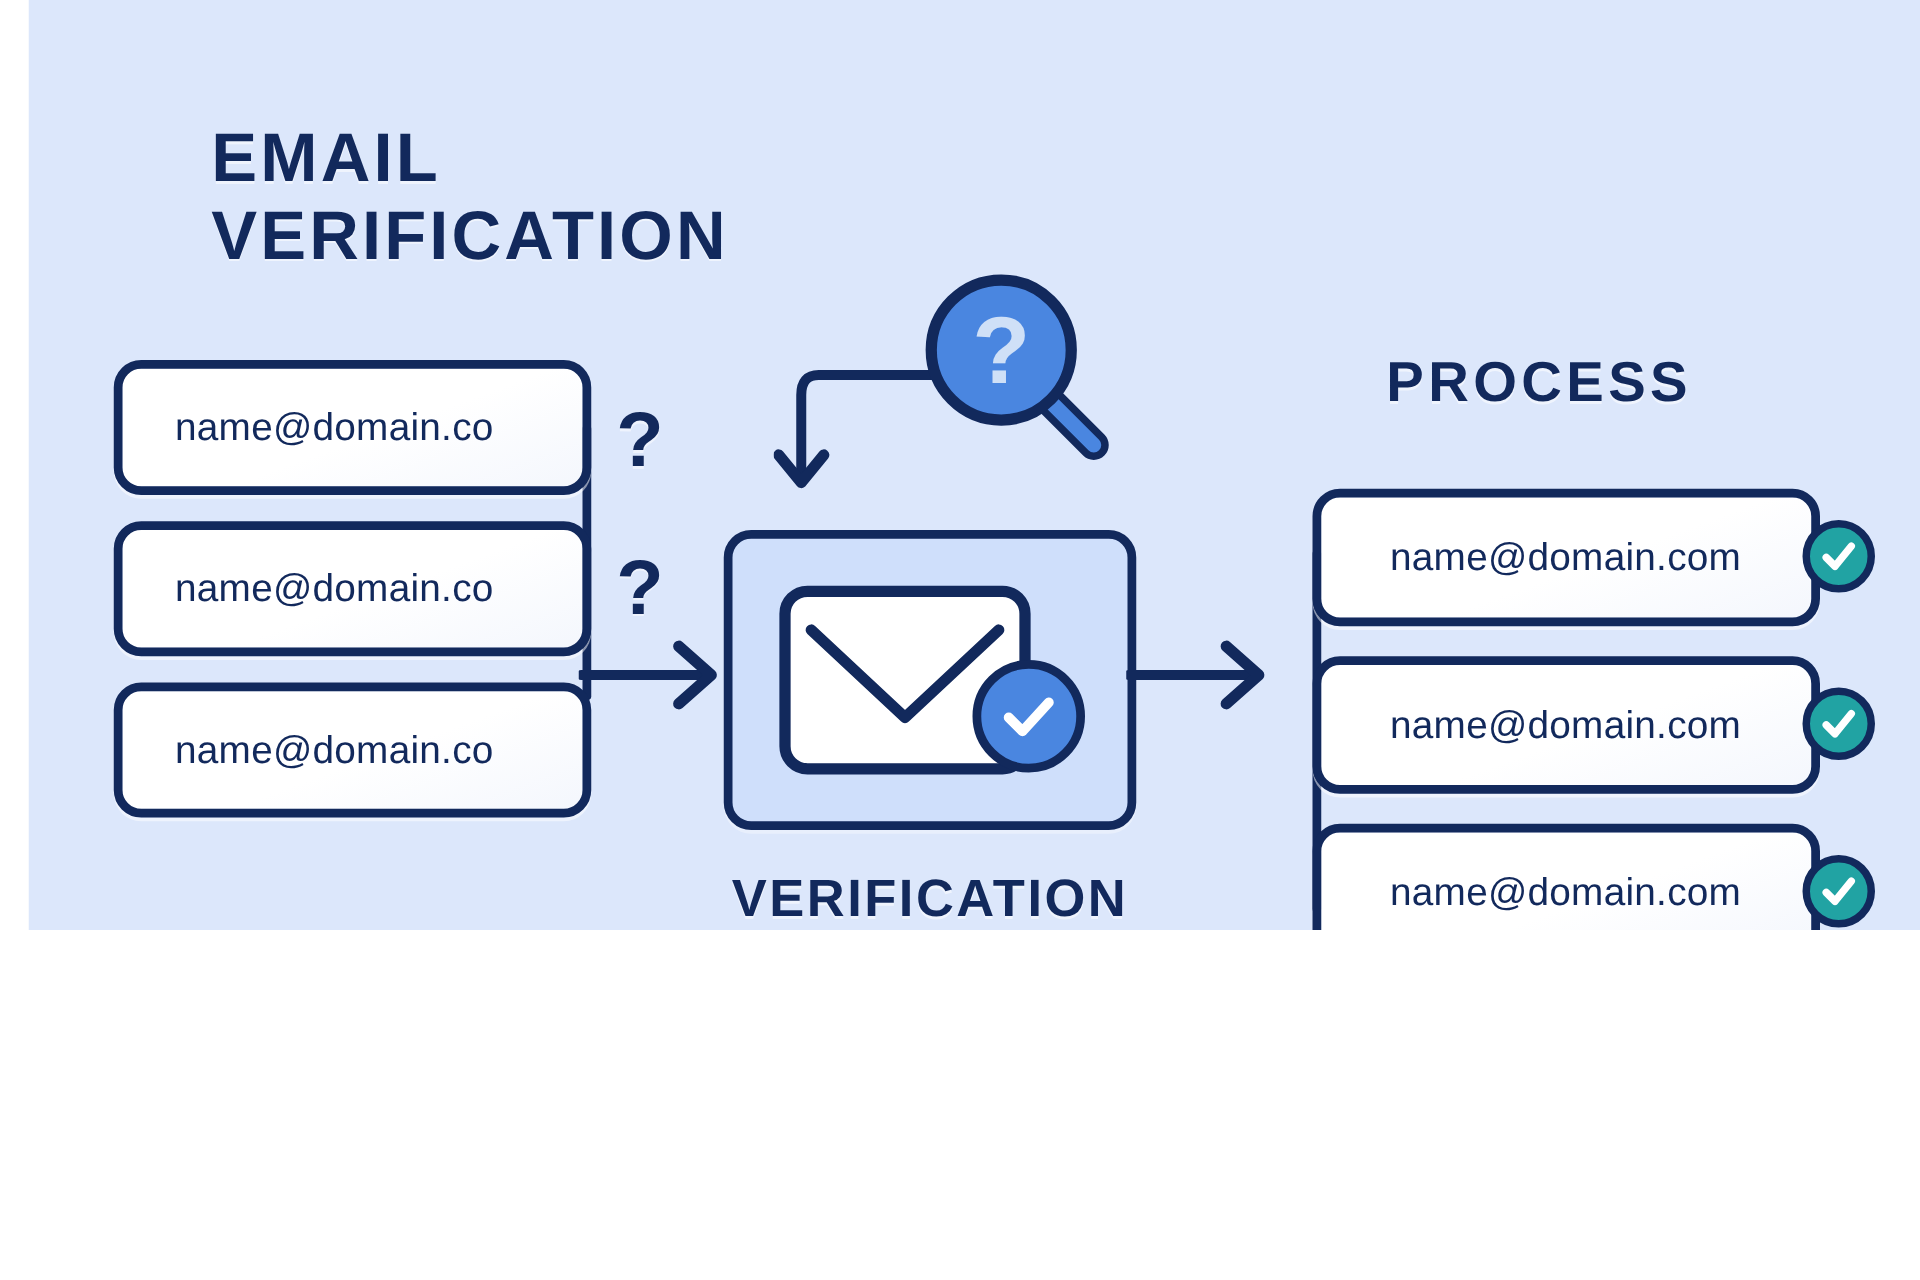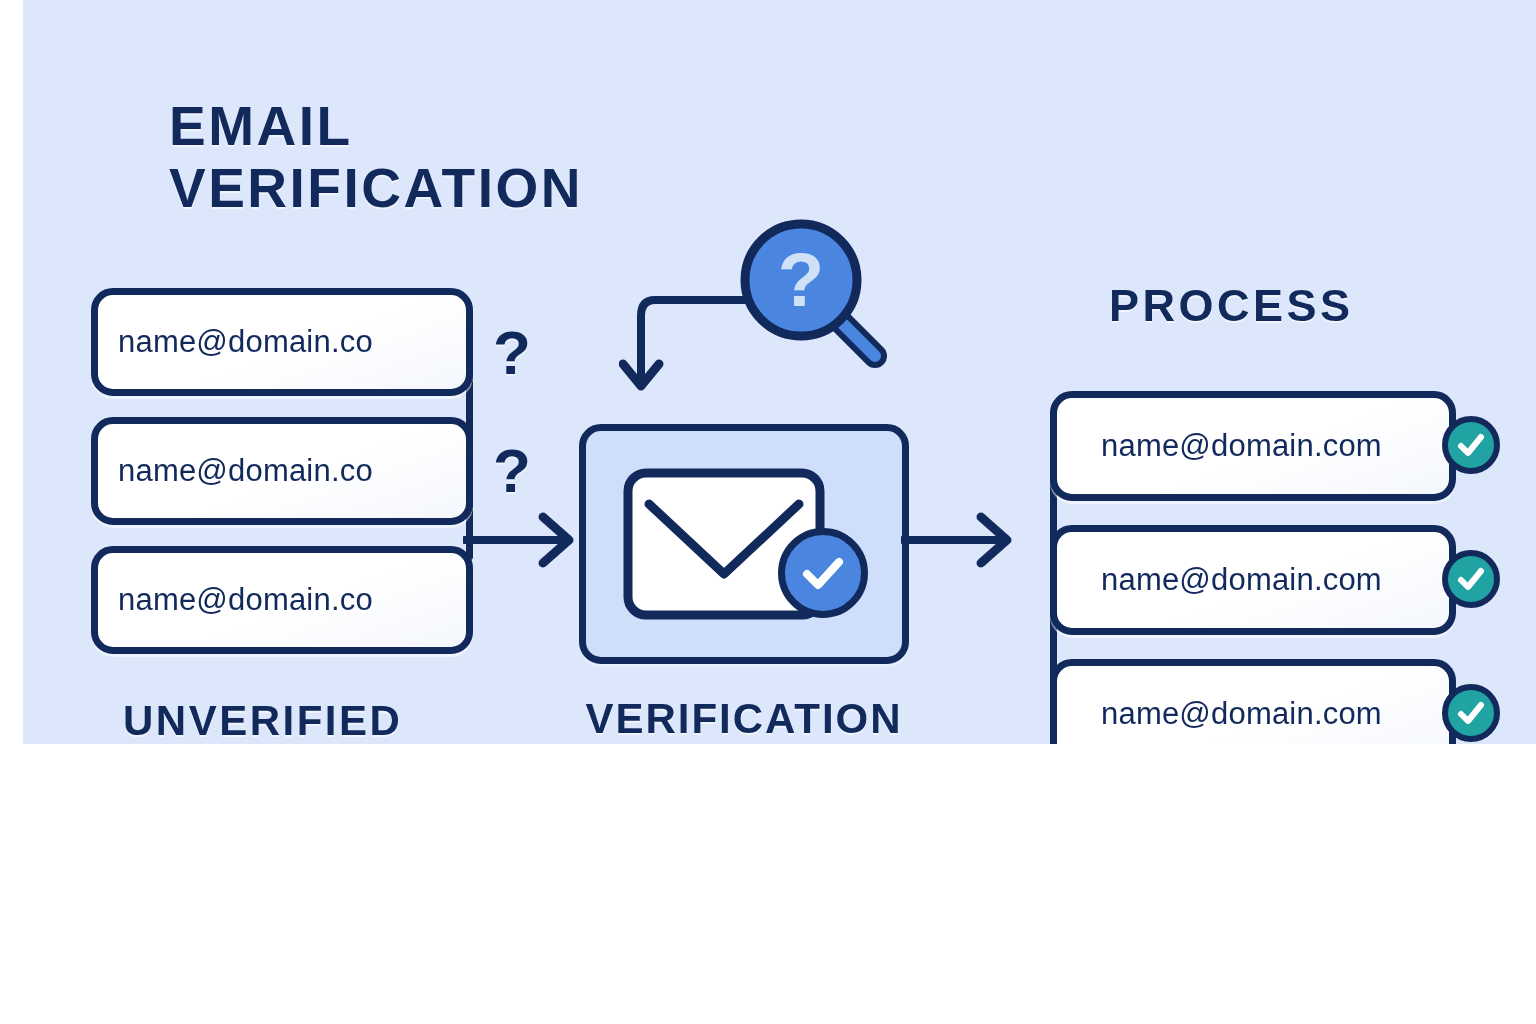"name@domain.co" .card-left .email-text { padding-left: 20px -> 42px }
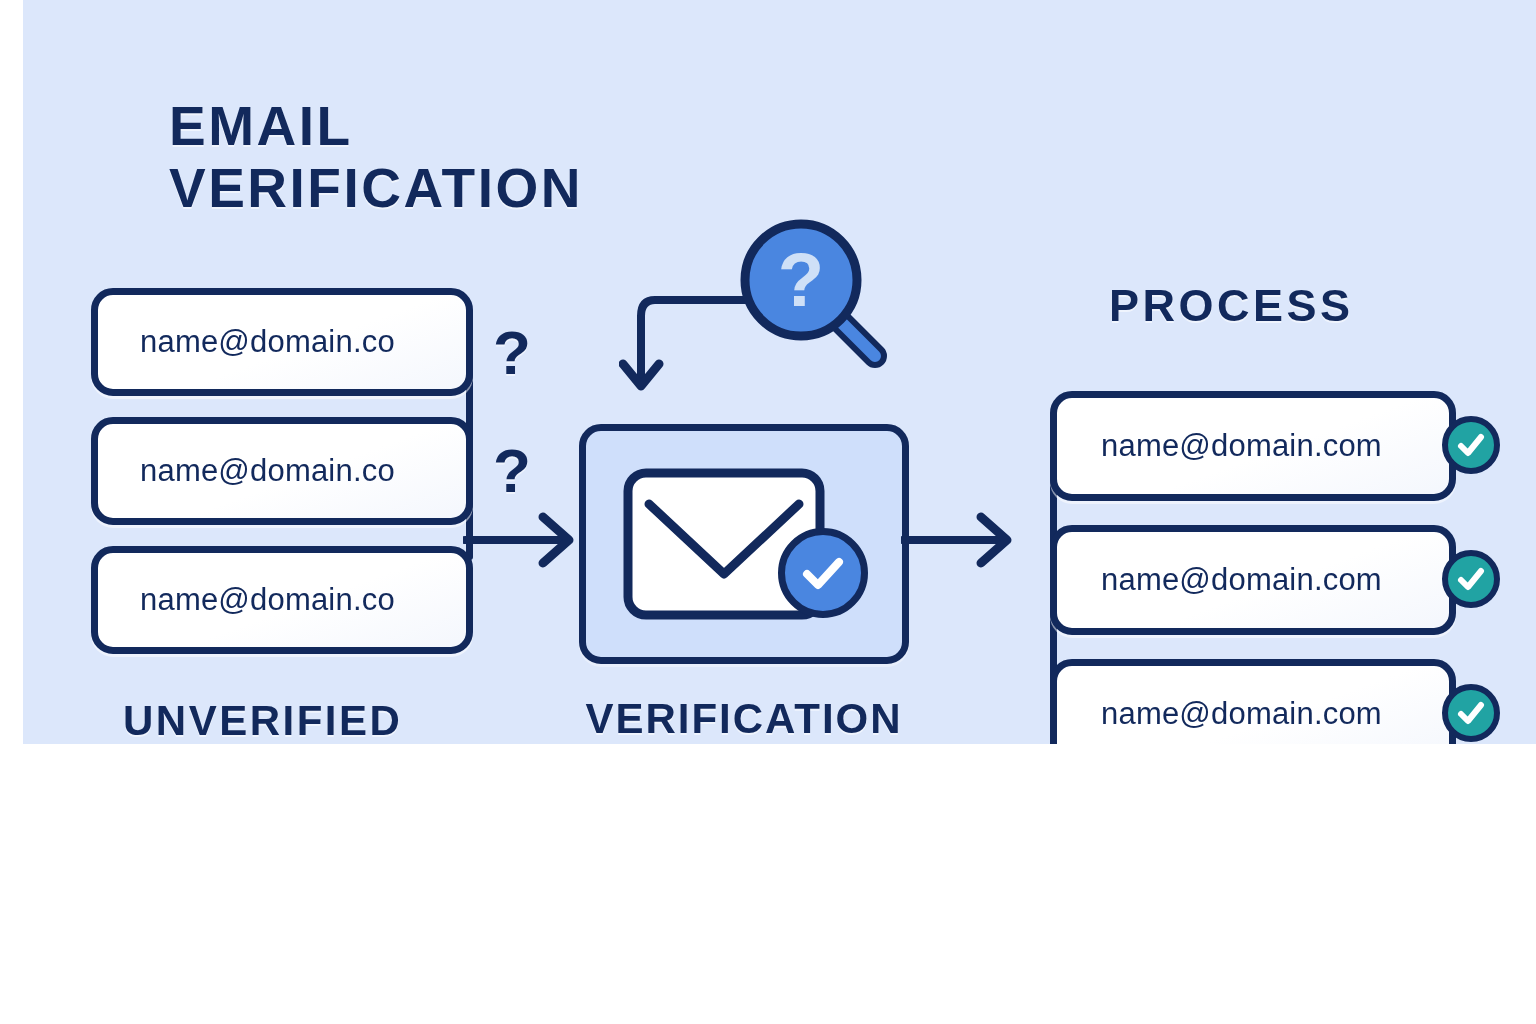"name@domain.com" .card-right .email-text { padding-left: 44px -> 55px }
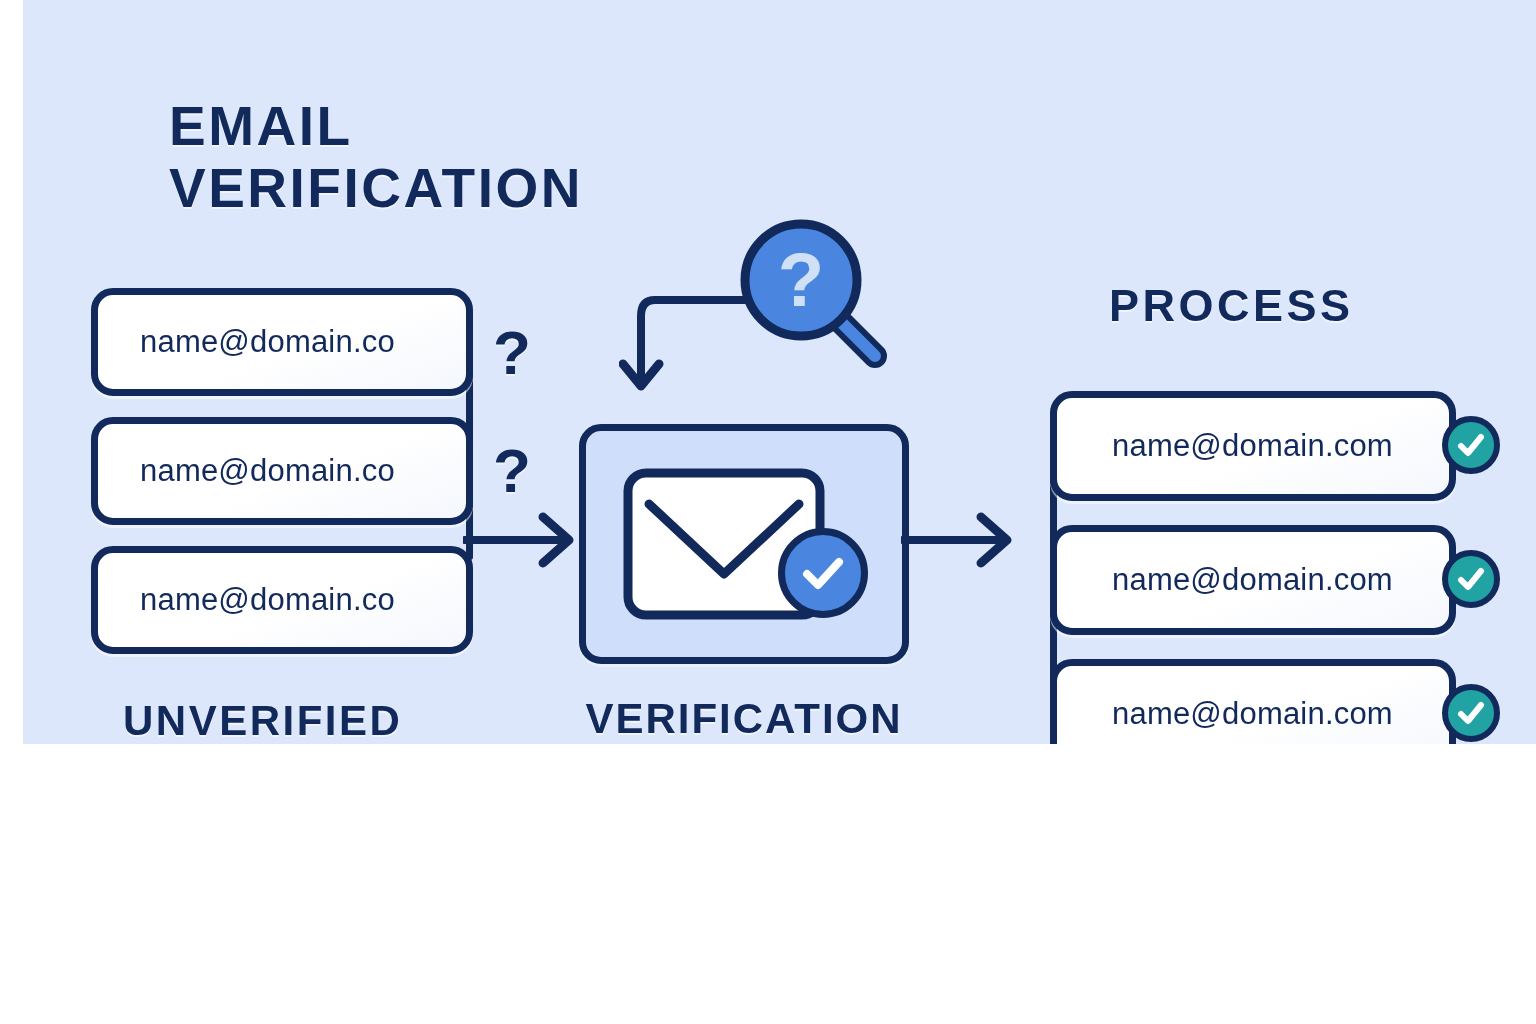"UNVERIFIED" div.heading { html: <div>UNVERIFIED</div> -> none }
